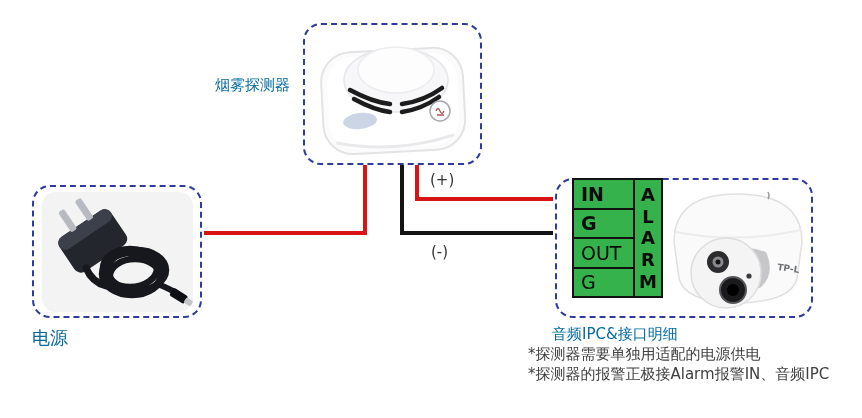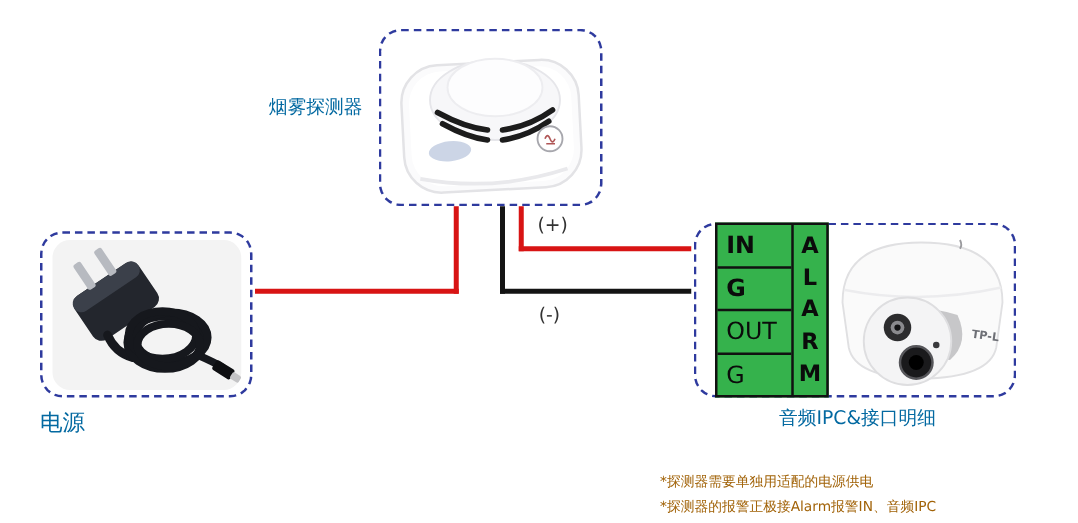"IN" .terminal { height: 140px -> 120px }
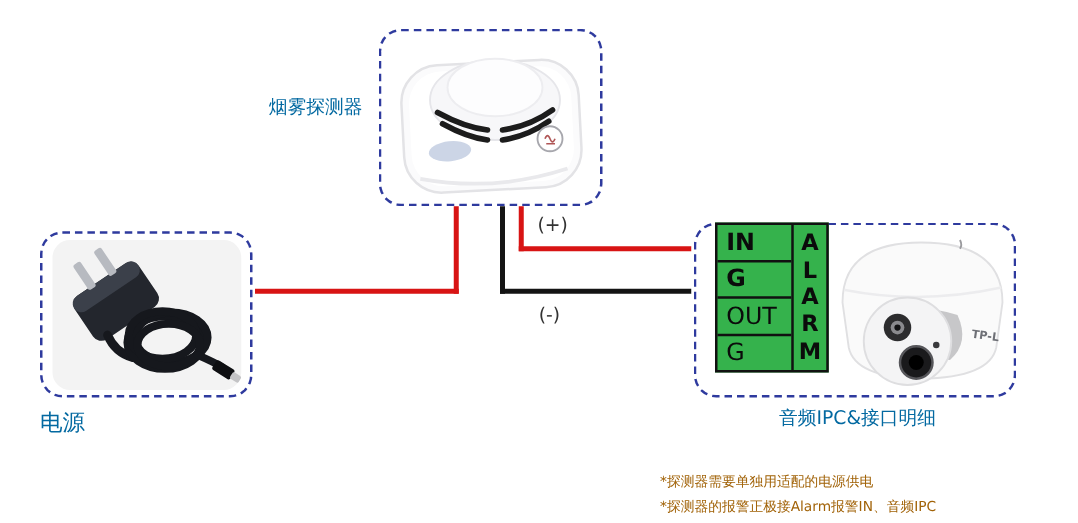"音频IPC&接口明细" .cap-ipc { text-align: center -> none }
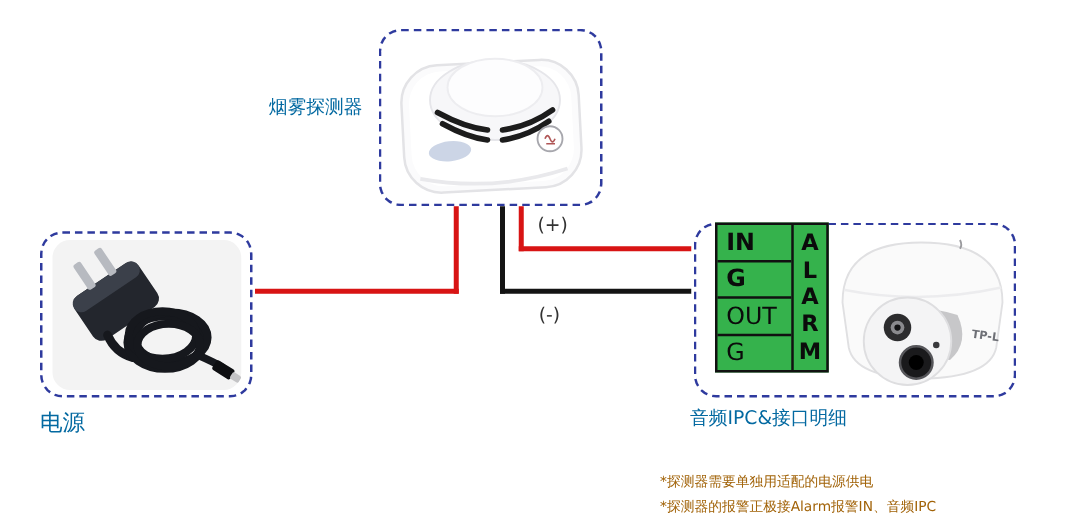"*探测器需要单独用适配的电源供电" .notes { color: #a16207 -> #404040; font-size: 11px -> 15px; top: 376px -> 344px }
